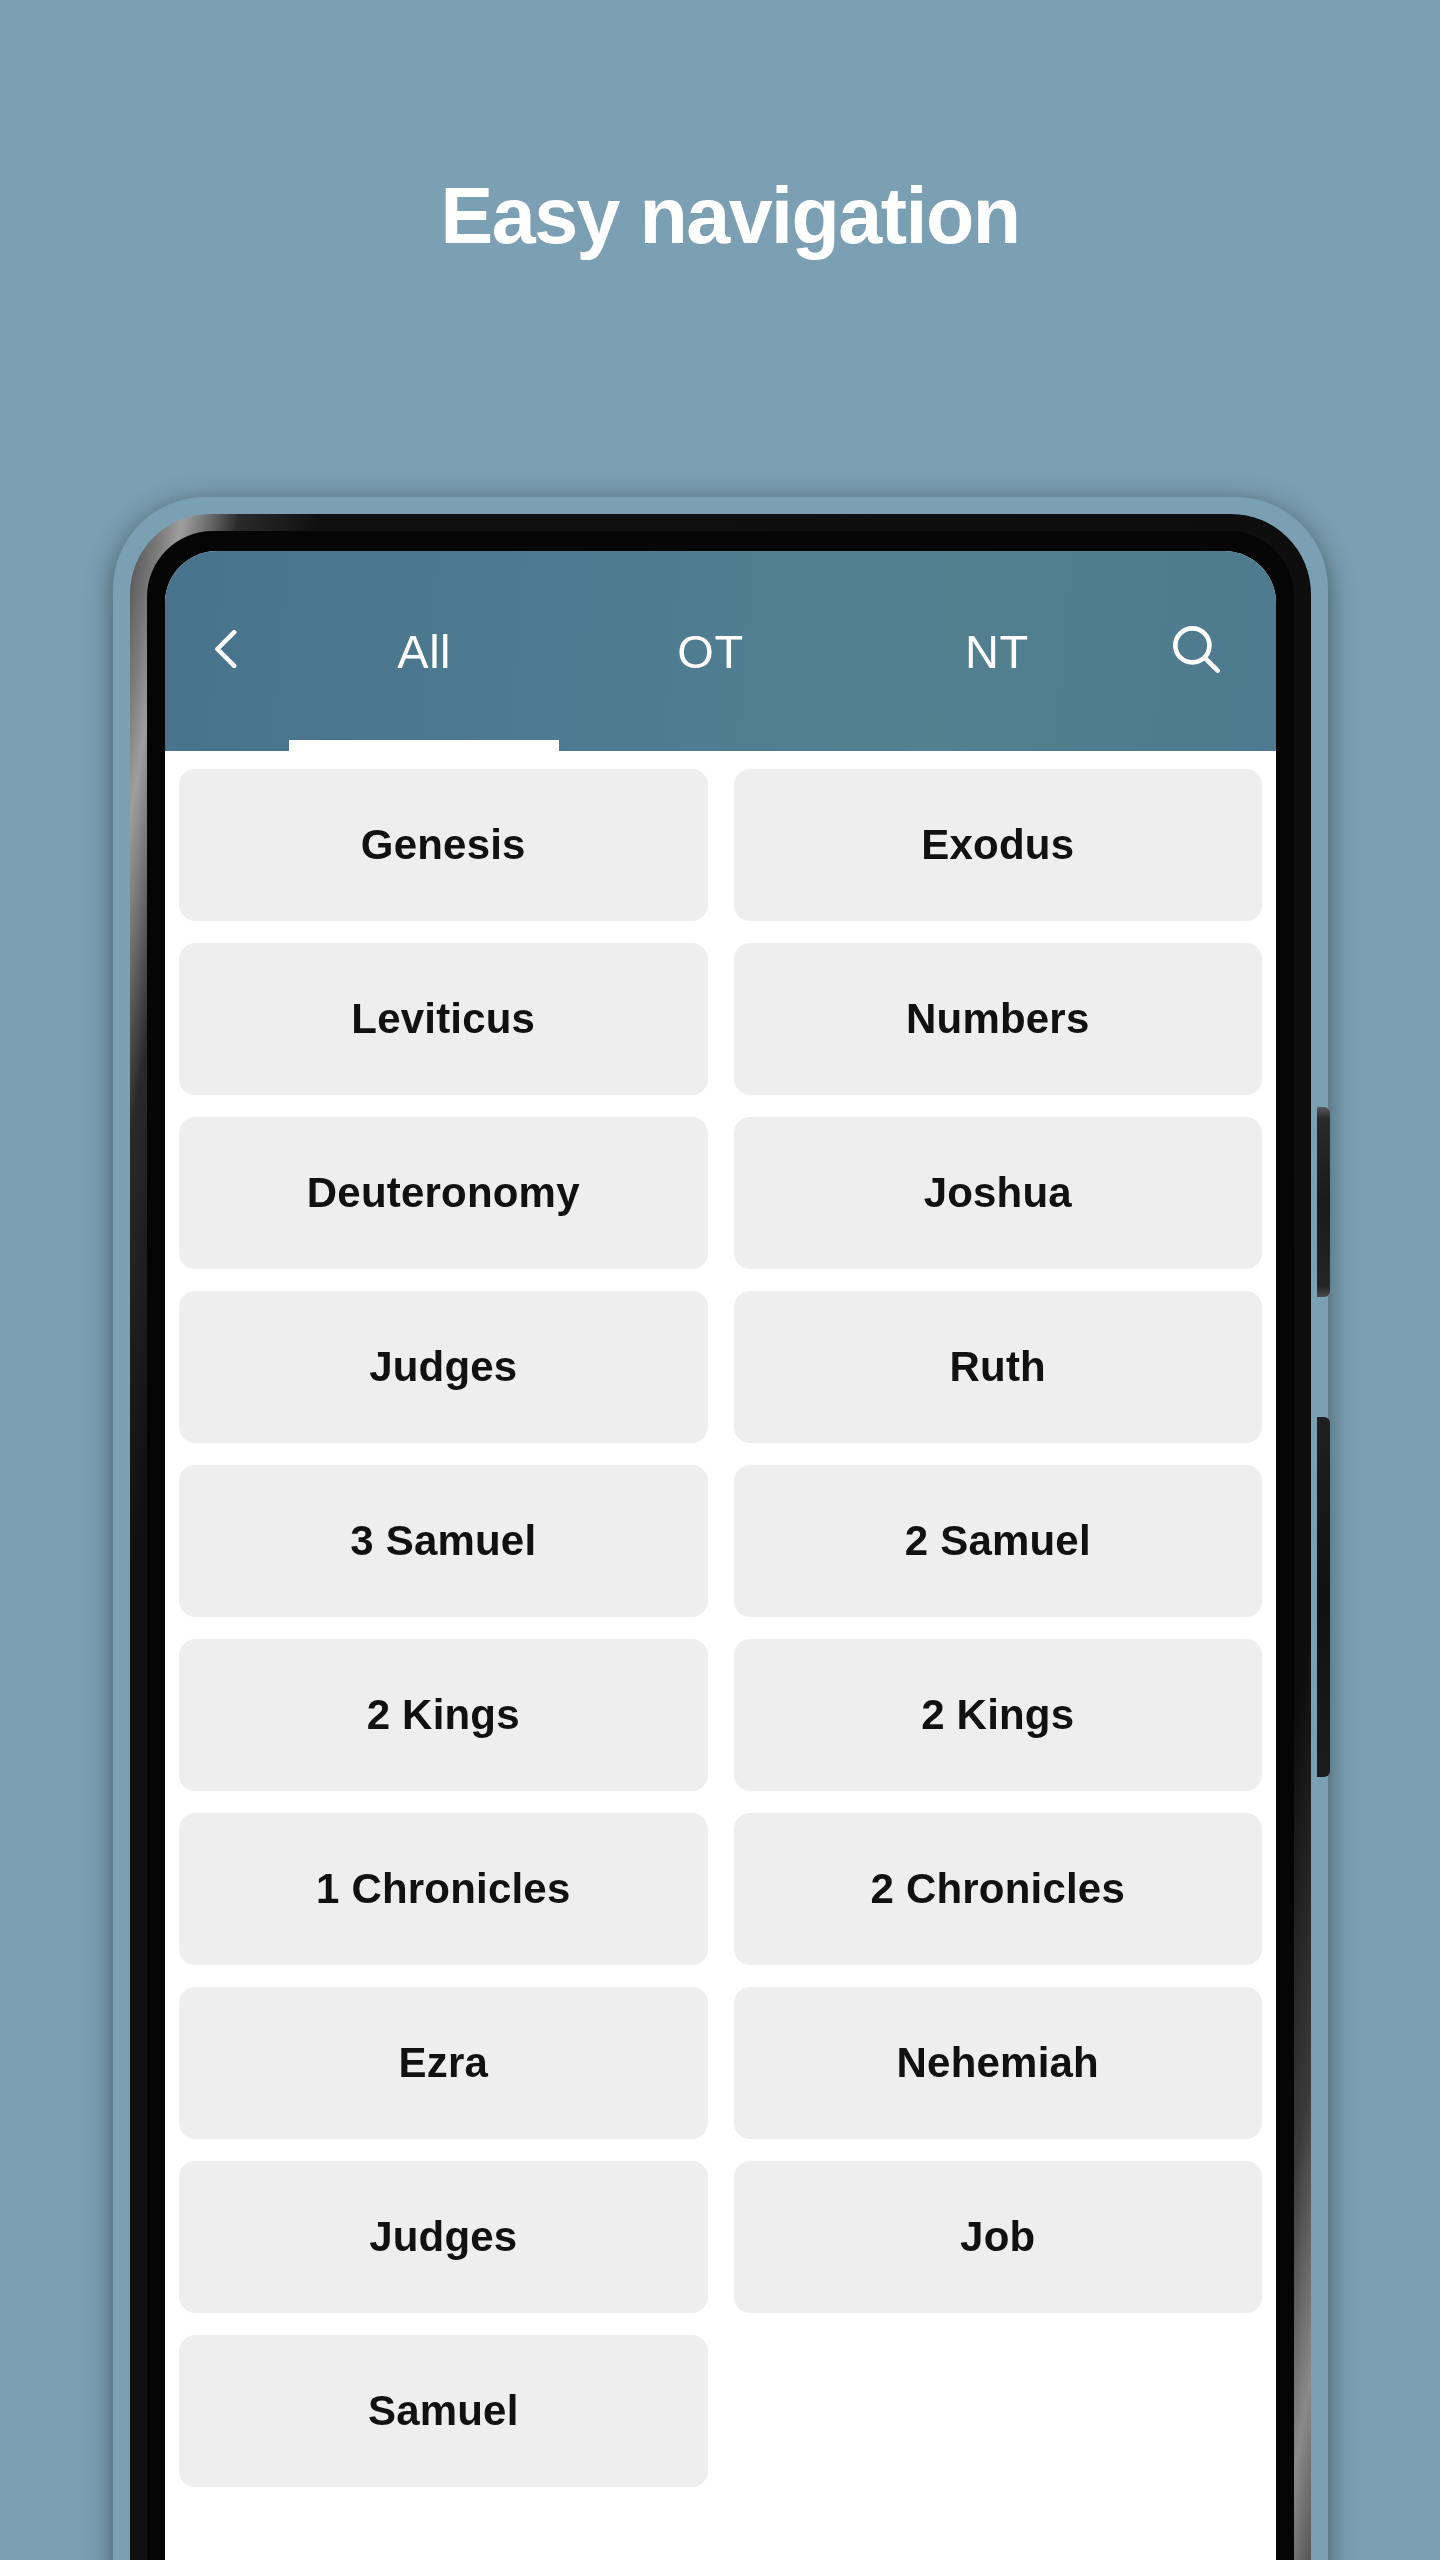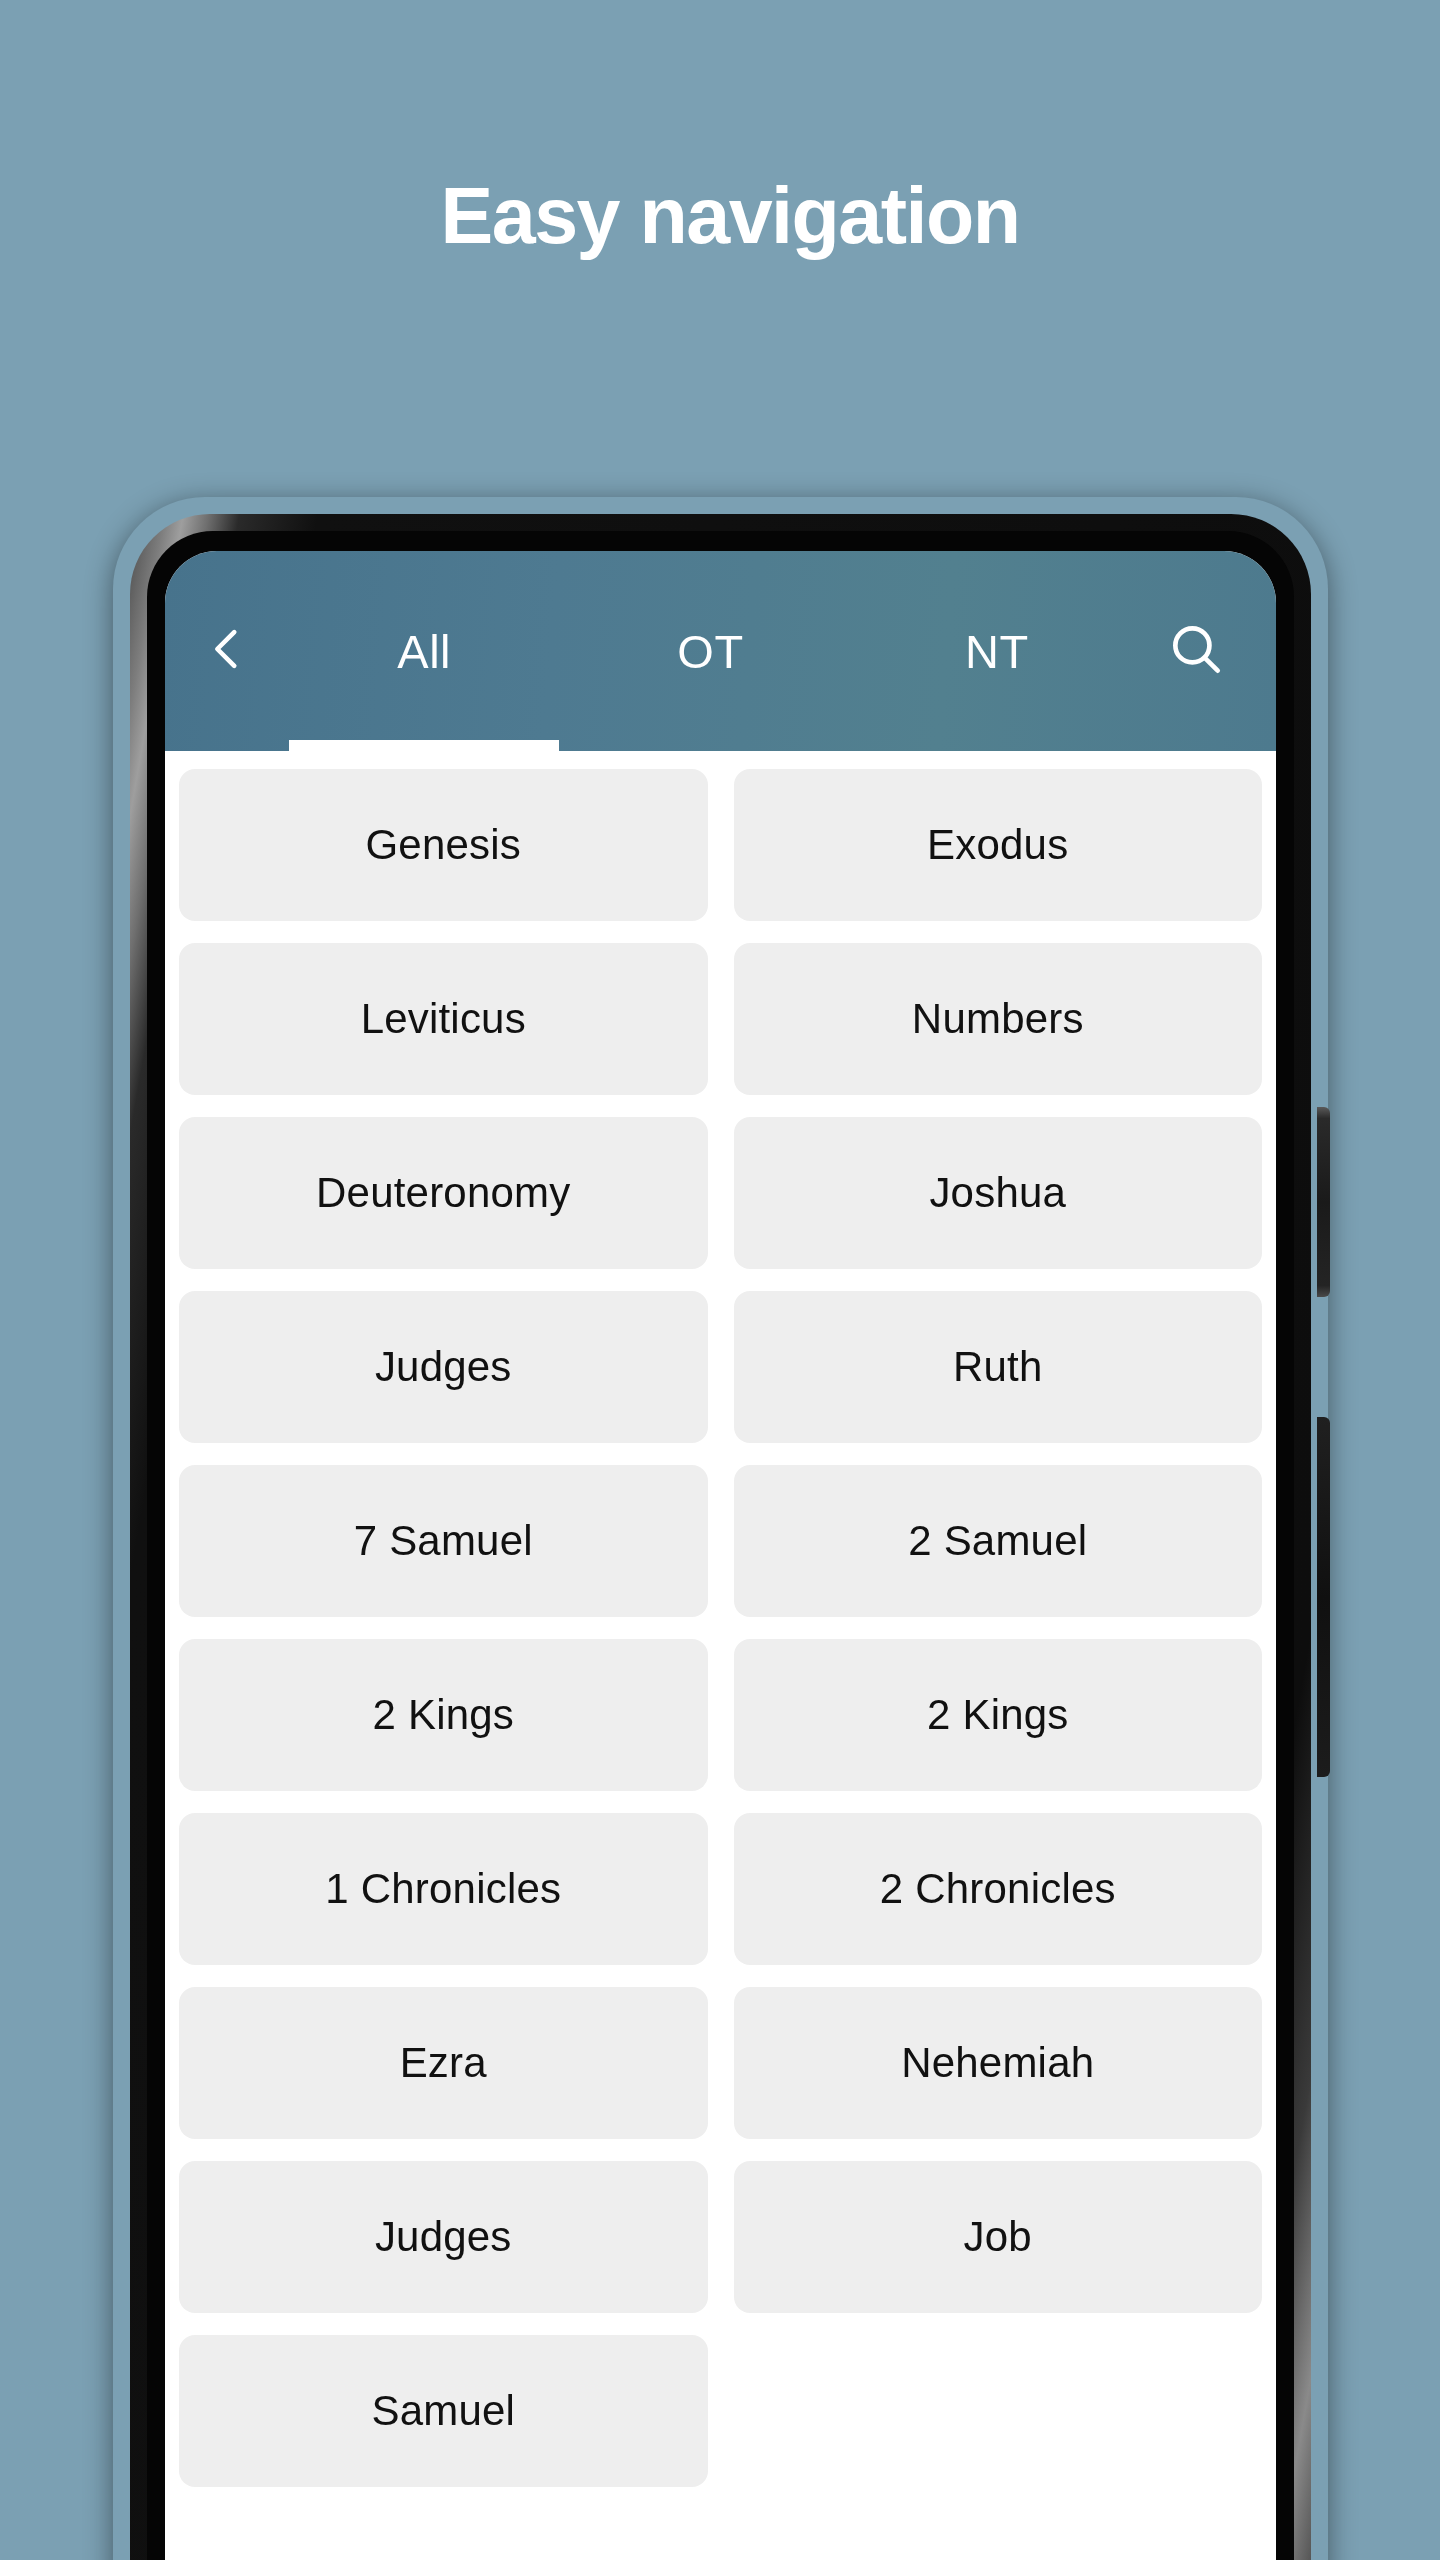"Genesis" .book-btn { font-weight: 400 -> 700 }
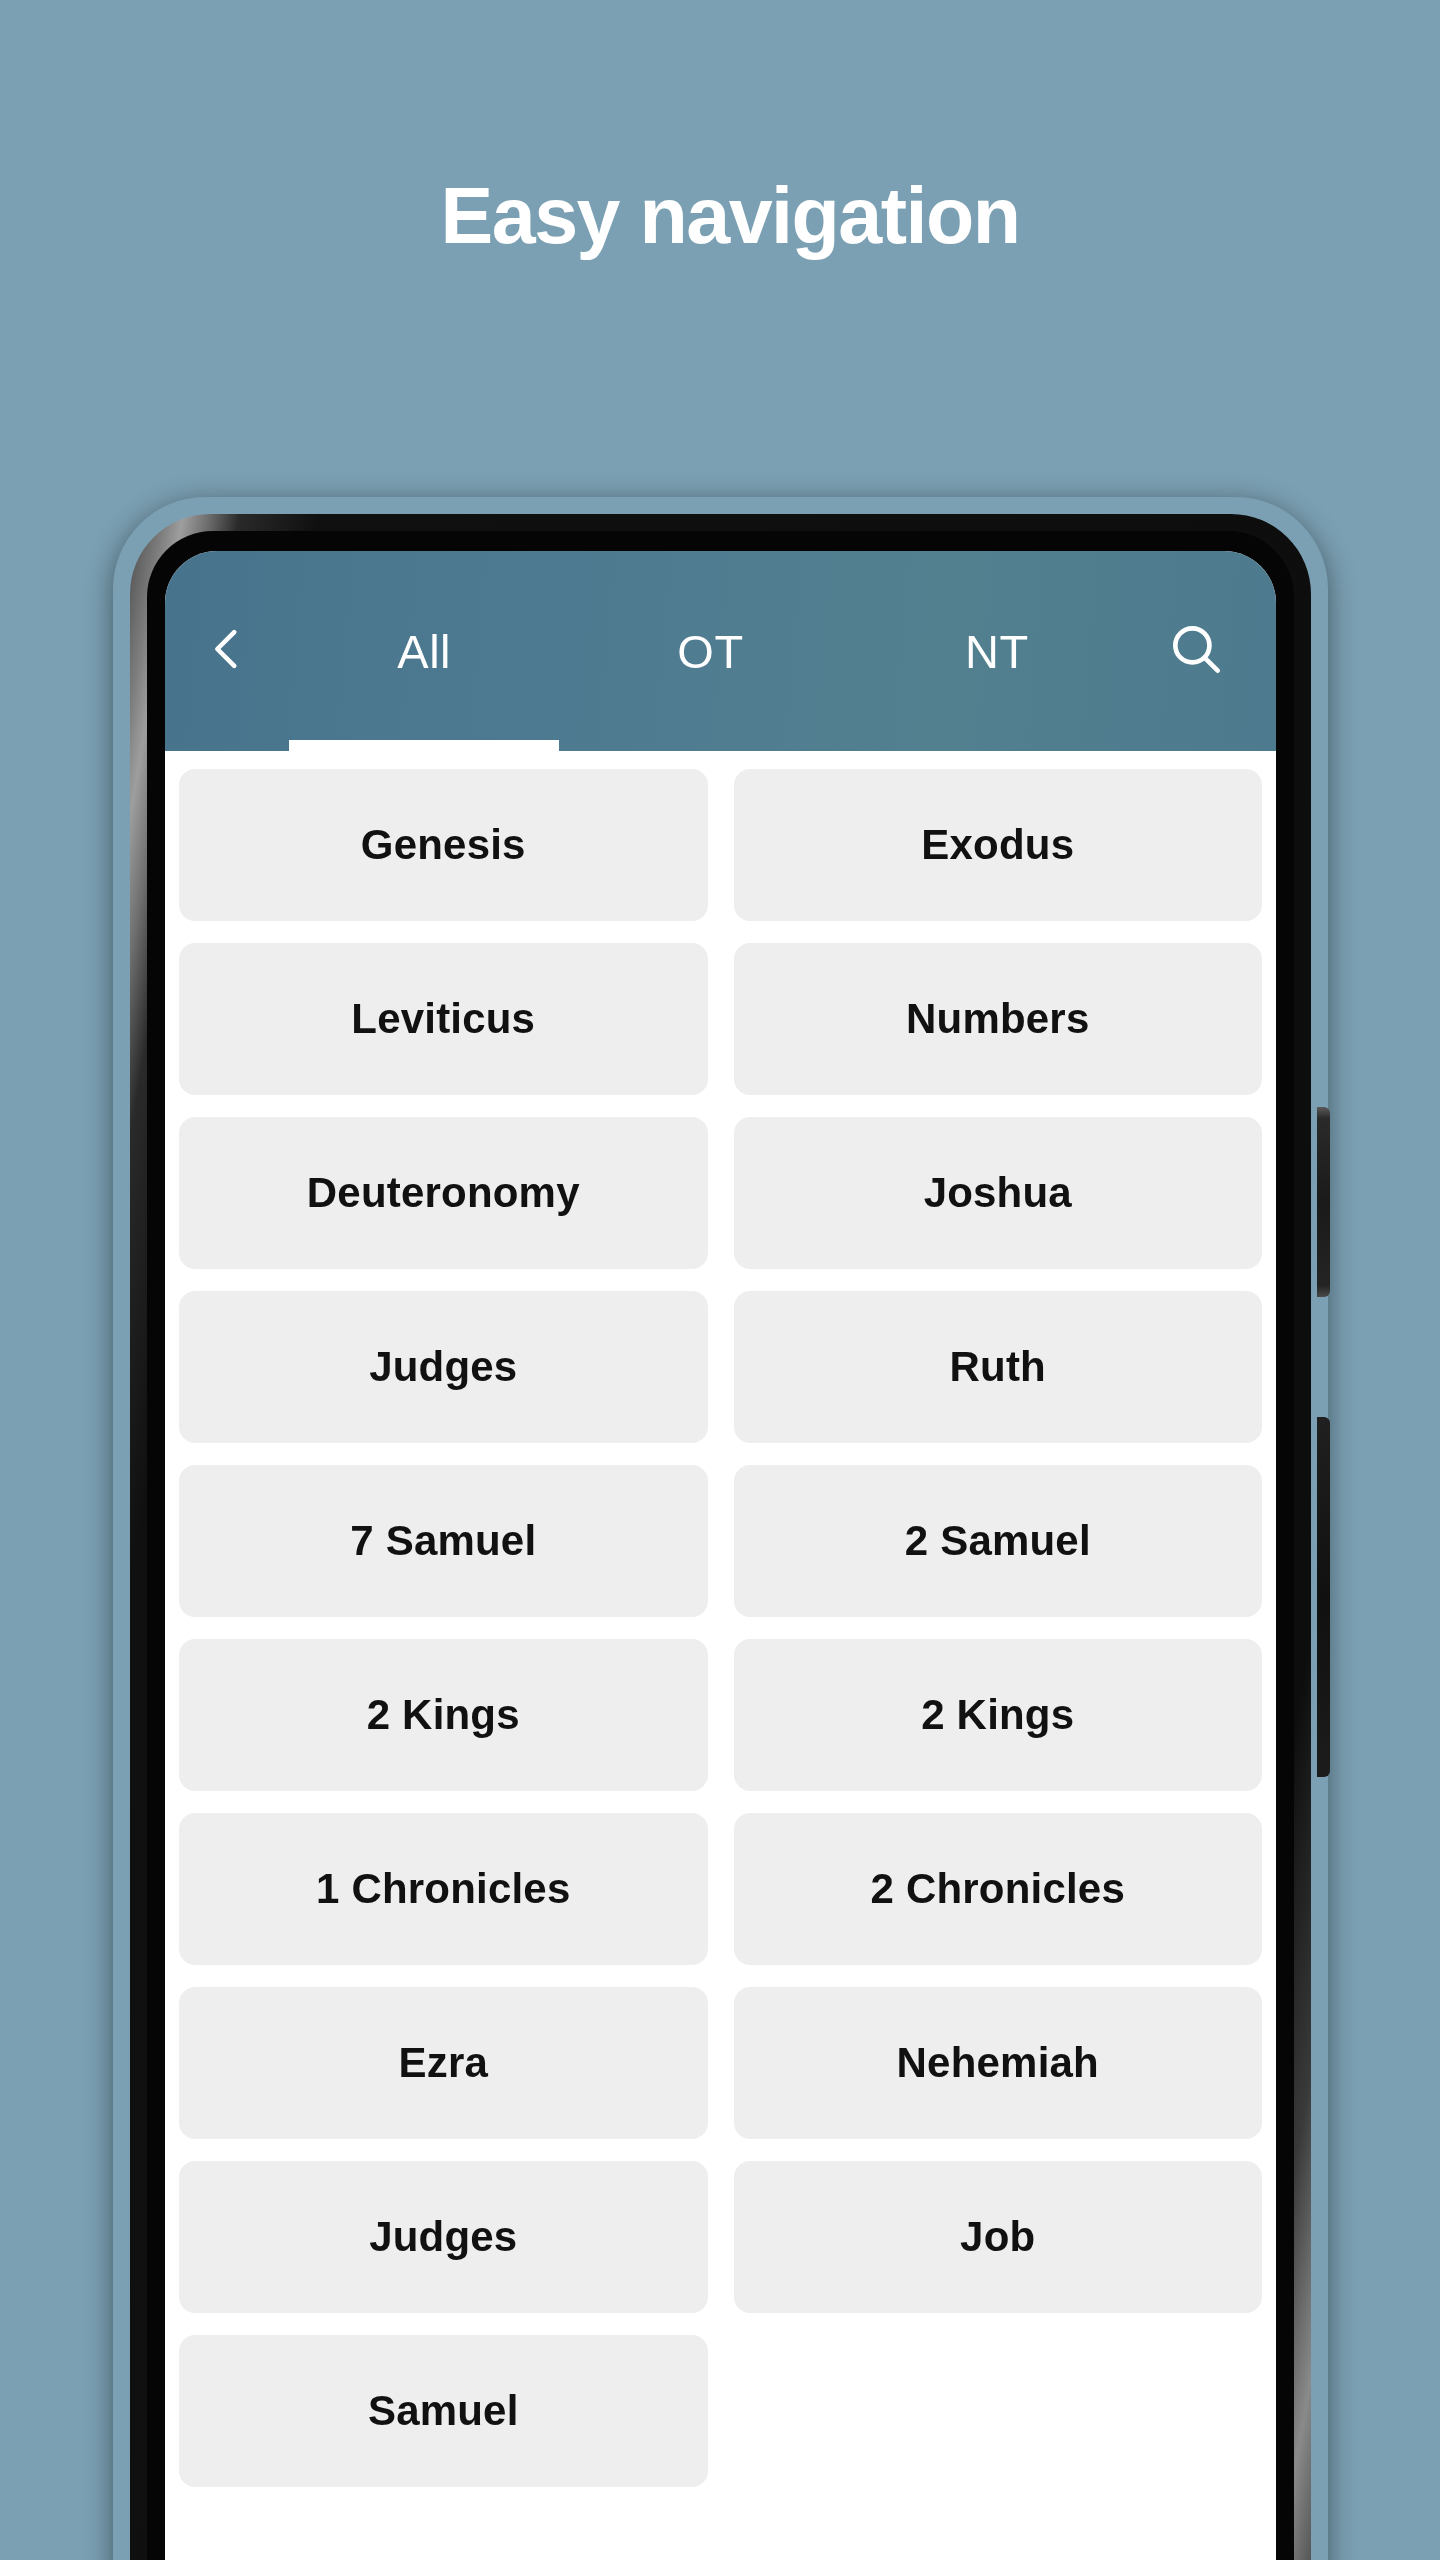"7 Samuel" div.book-btn { text: 7 -> 3 }
